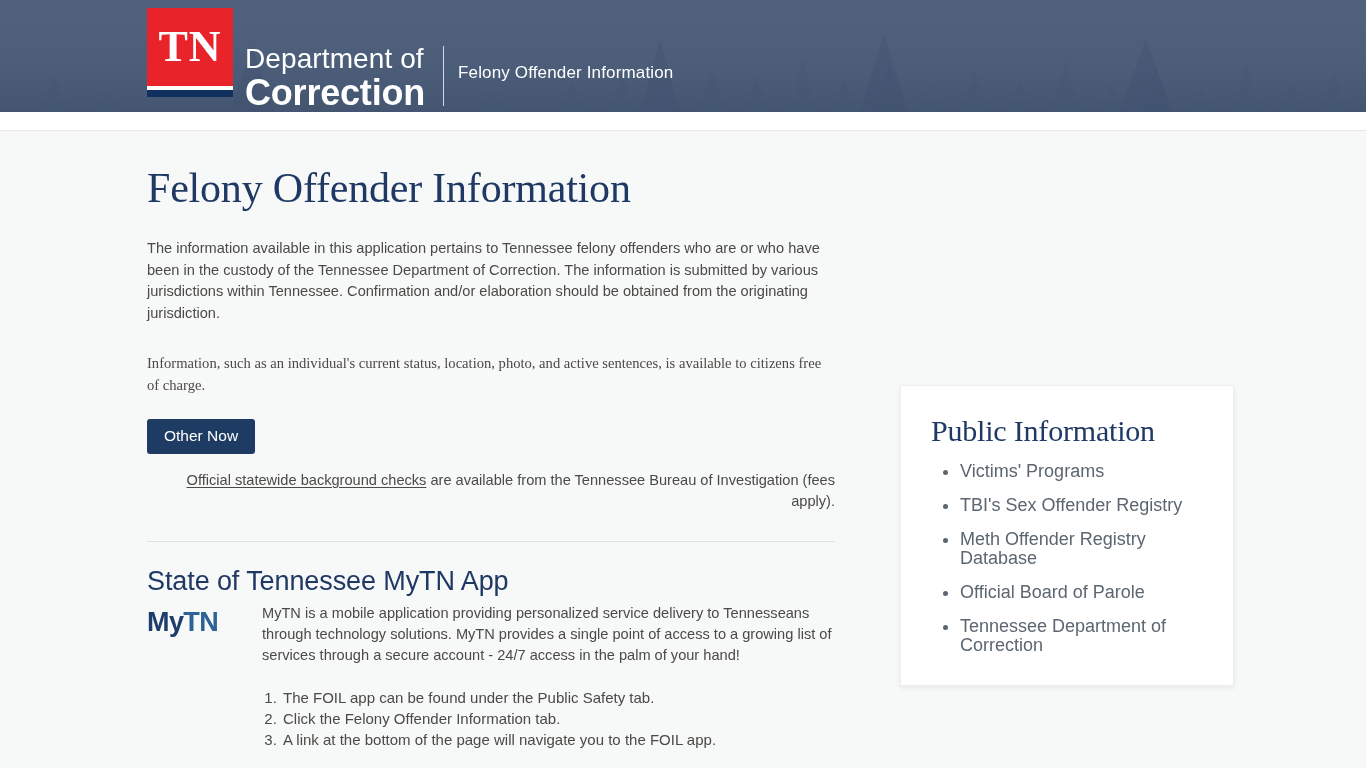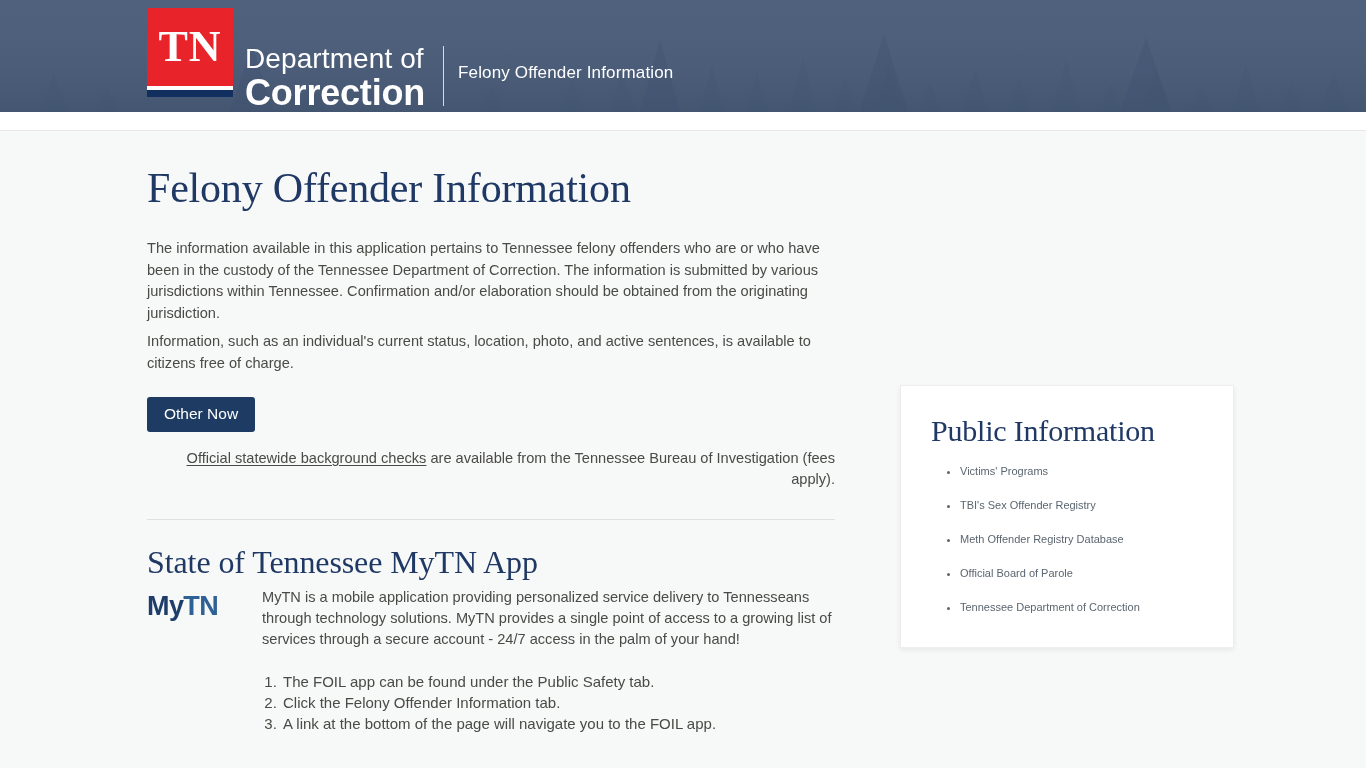"Information, such as an individual's" p.body-copy.second { font-family: none -> Liberation Serif, serif; margin-top: 7px -> 29px }
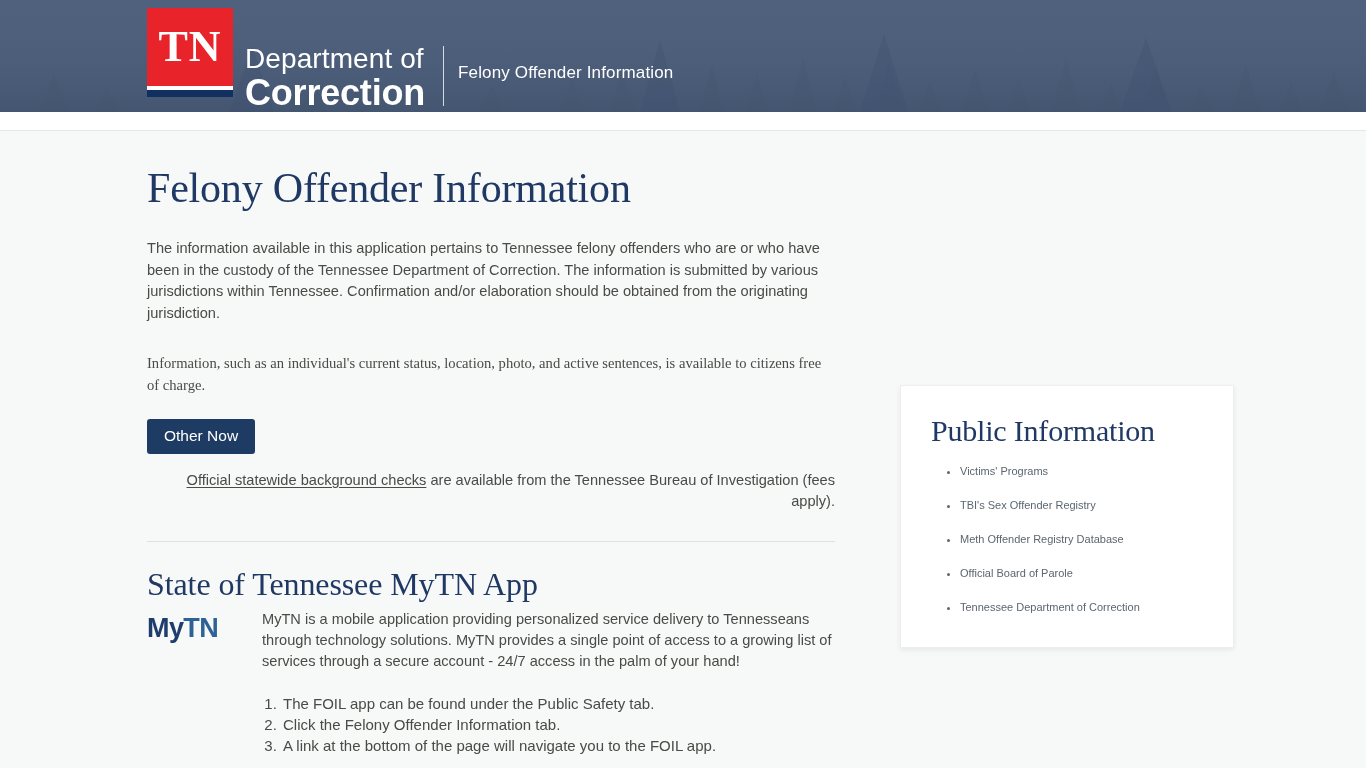"Victims' Programs" ul.info-list li { font-size: 11px -> 18px }
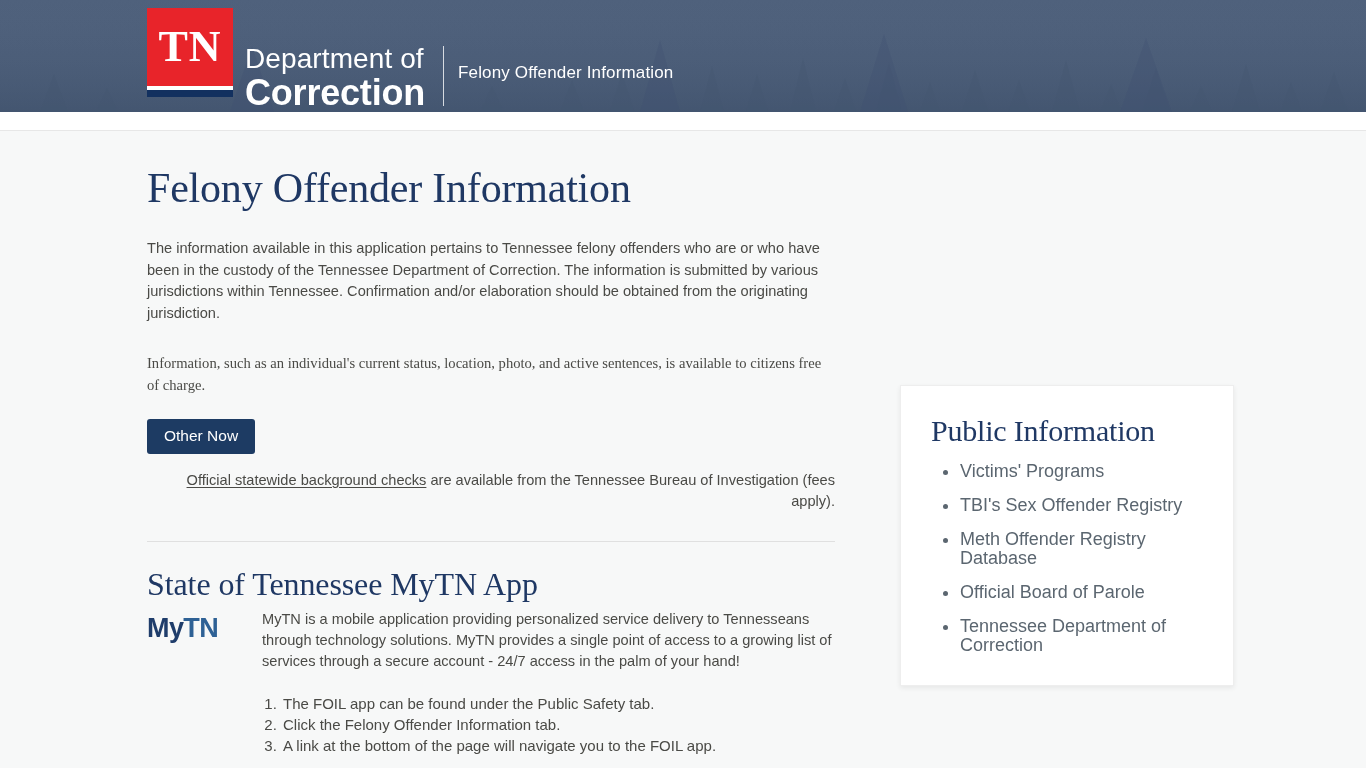"State of Tennessee MyTN App" h2.section-title { font-family: Liberation Serif, serif -> Liberation Sans, sans-serif; font-size: 32px -> 27px }
